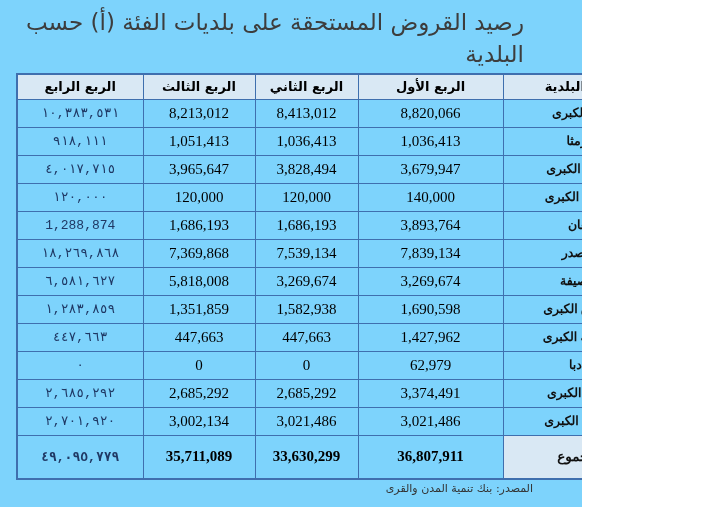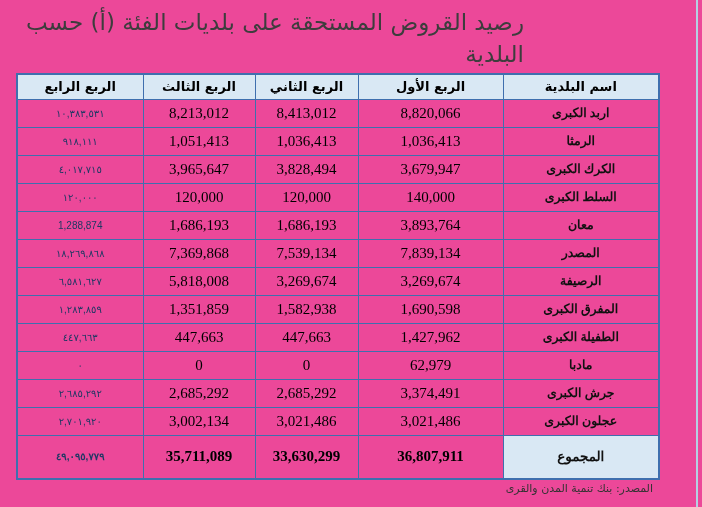"رصيد القروض المستحقة على بلديات" .slide { background: #ec4899 -> #7dd3fc; width: 702px -> 582px }
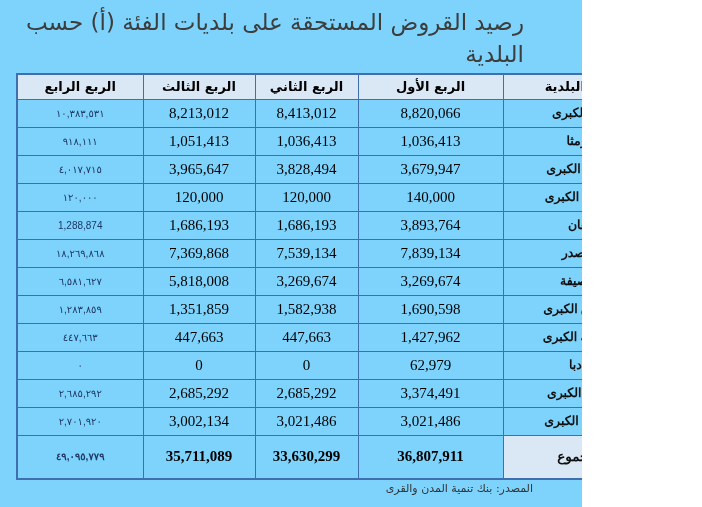"١٠,٣٨٣,٥٣١" td.anum { font-family: Liberation Sans, sans-serif -> Liberation Mono, monospace; font-size: 10px -> 13px }
